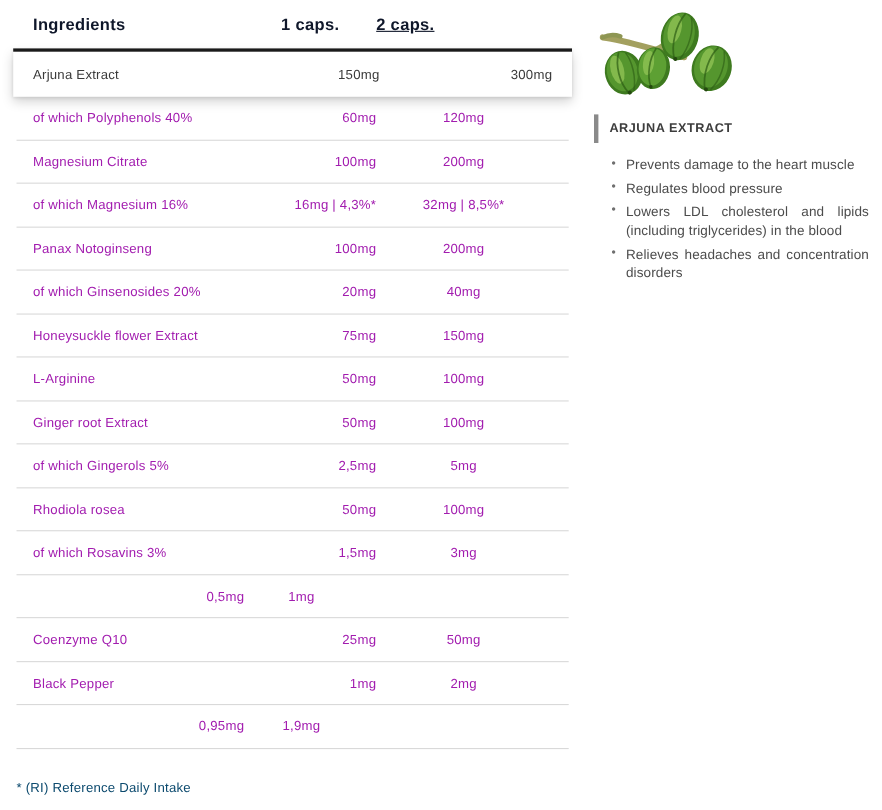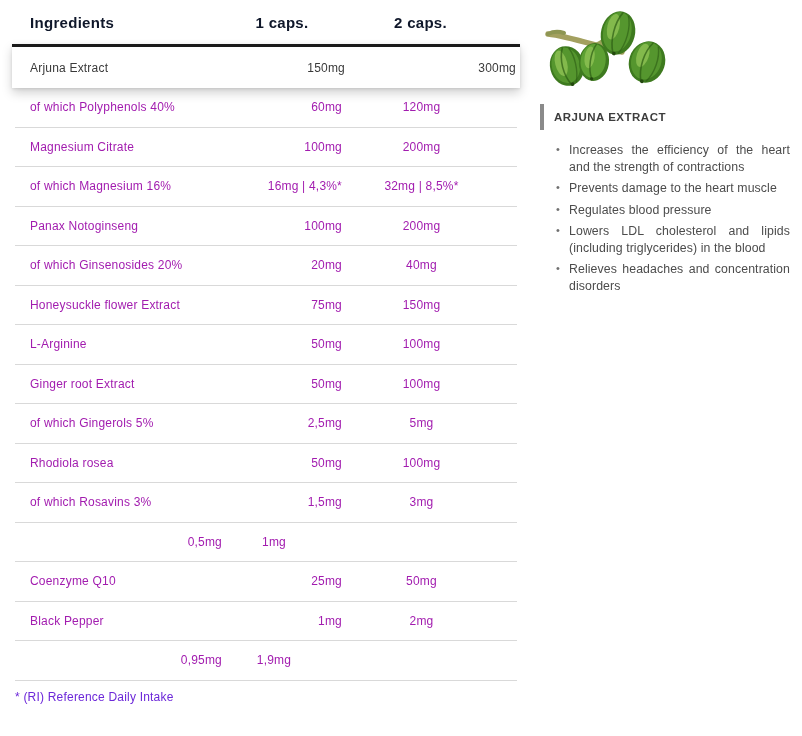"2 caps." .thead .h.c2 { text-align: center -> left; text-decoration: none -> underline }
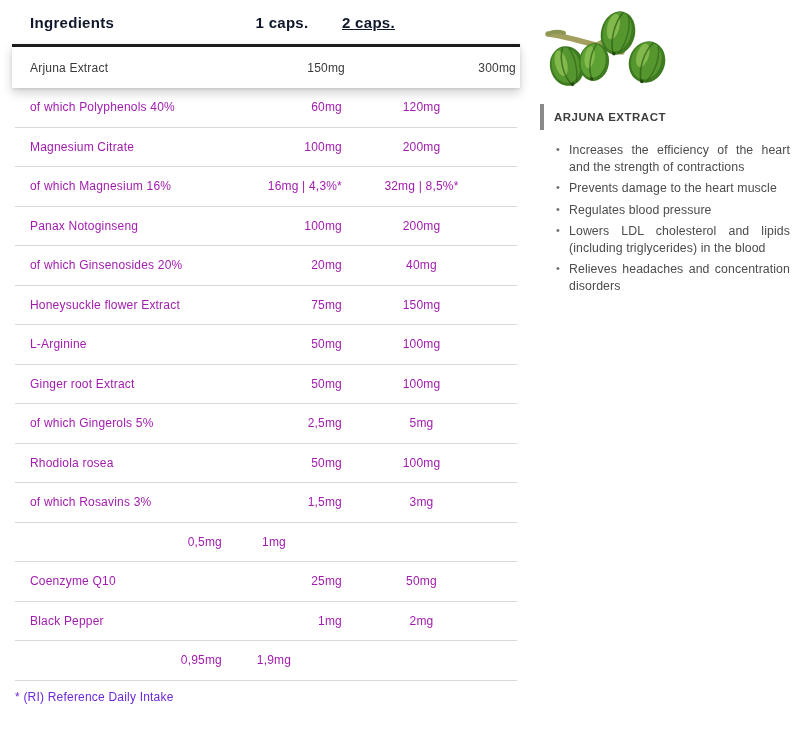"300mg" .card .cell.c2 { padding-right: 4px -> 18px }
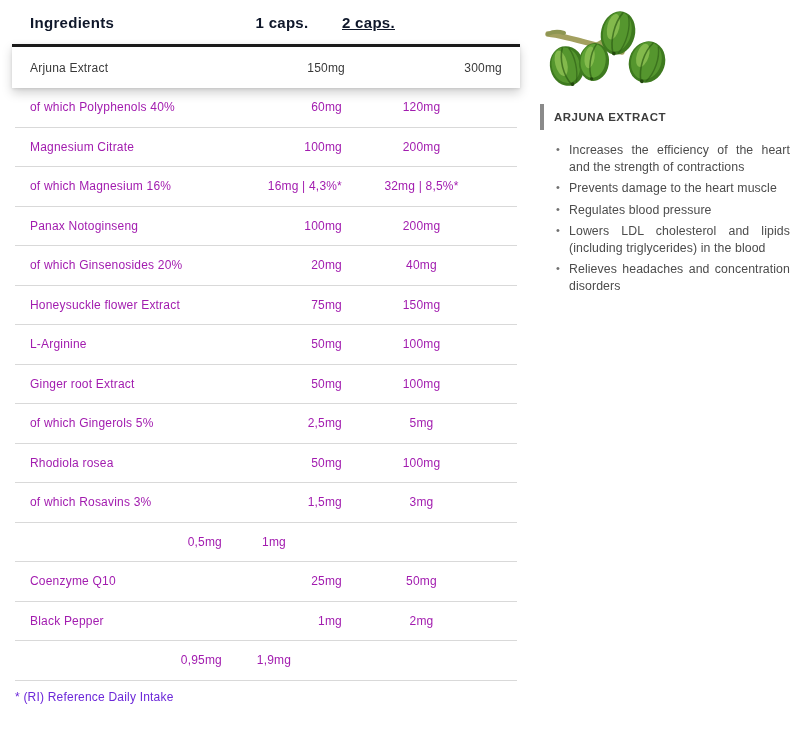"Increases the efficiency of the" li { html: <li>Increases the efficiency of the heart and the strength of contractions</li> -> none }
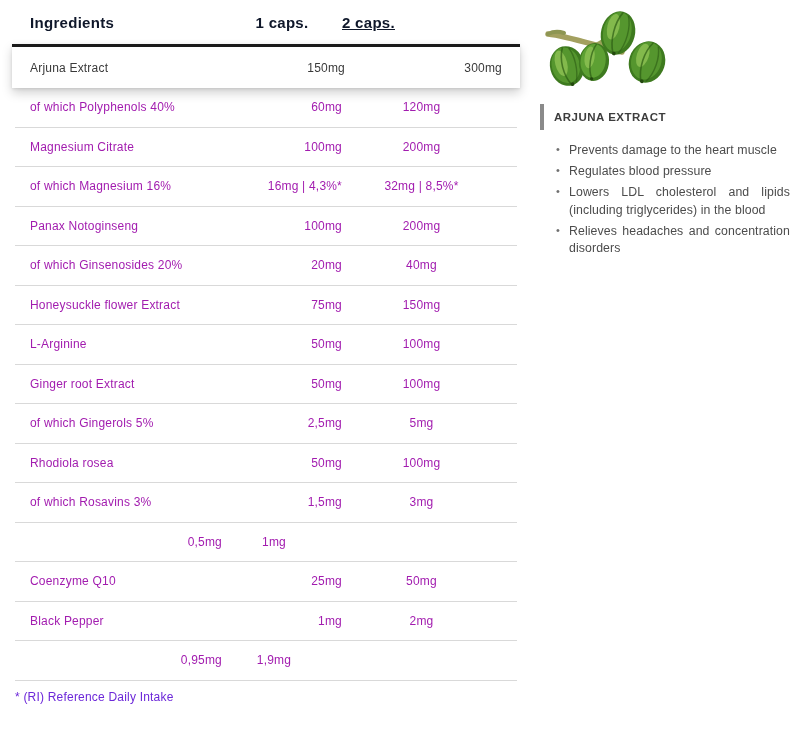"* (RI) Reference Daily Intake" .footnote { color: #6d28d9 -> #0c4a6e; margin-top: 9px -> 28px }
